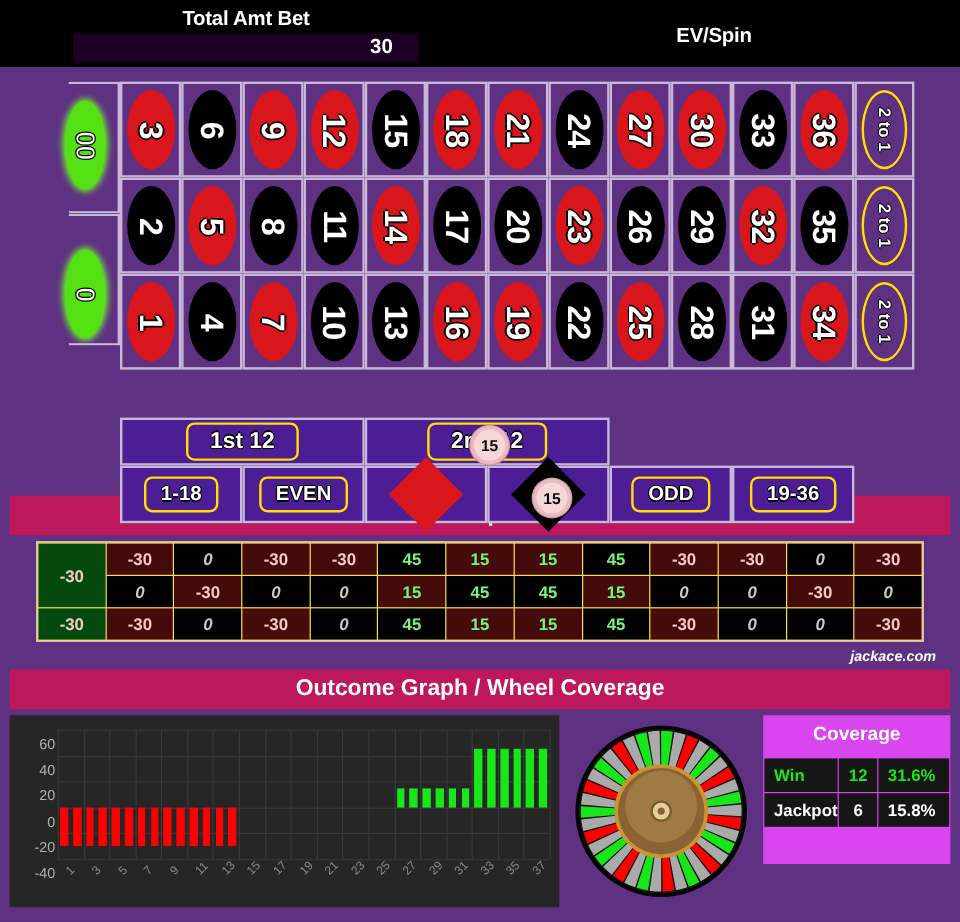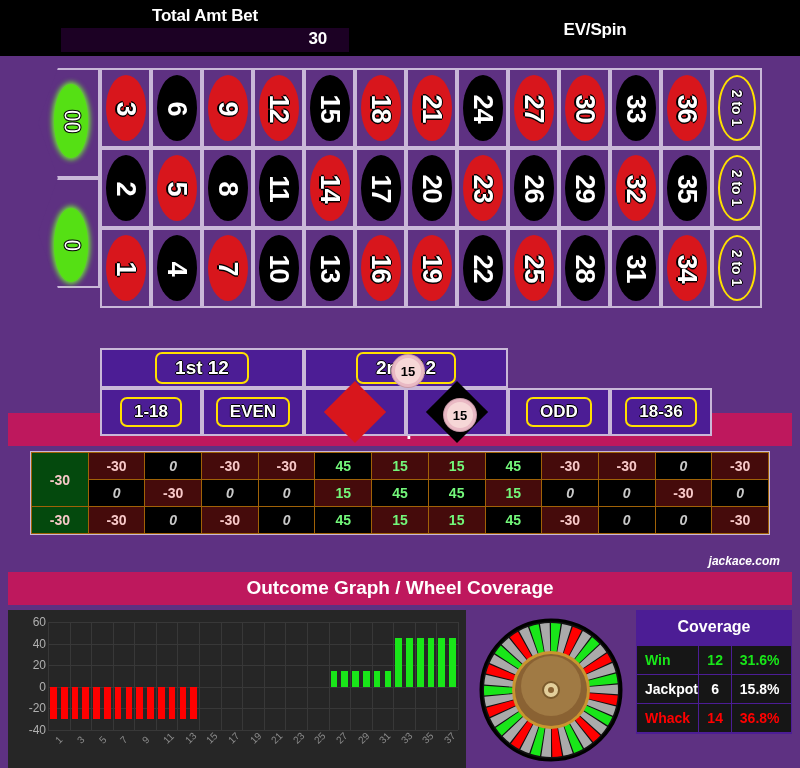"18-36" div.pill { text: 18-36 -> 19-36 }
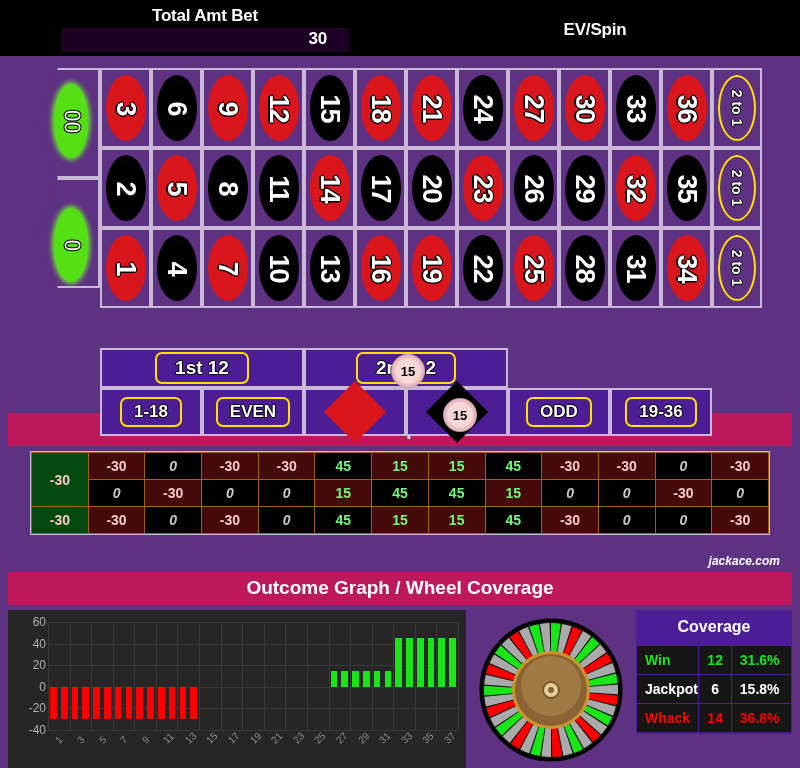"-30" #wl-table { background: #a16207 -> #fde047; margin: 5px auto 16px auto -> 5px auto 2px auto }
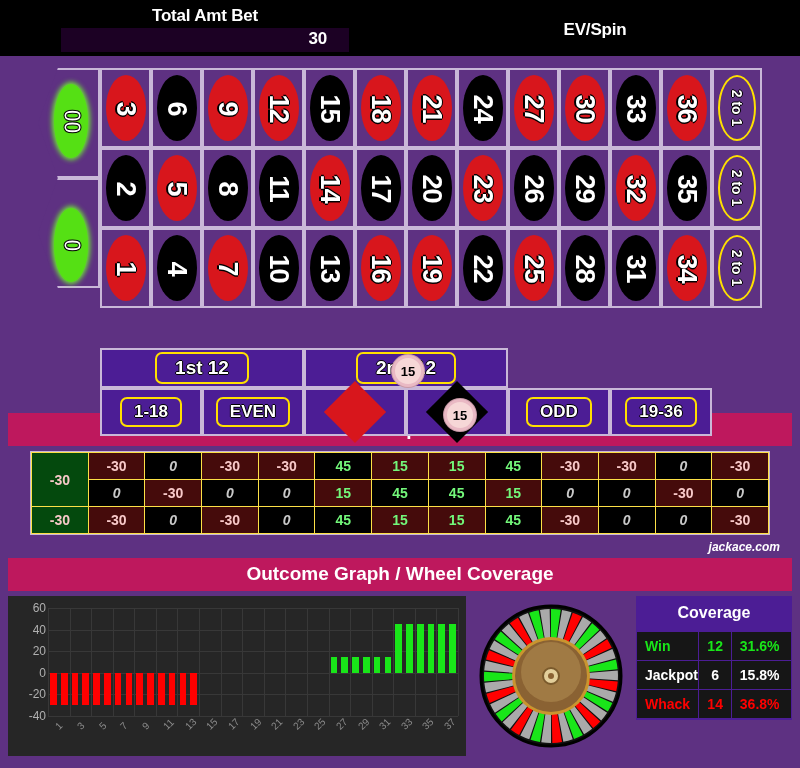"60" .ytick { margin-top: none -> 12px }
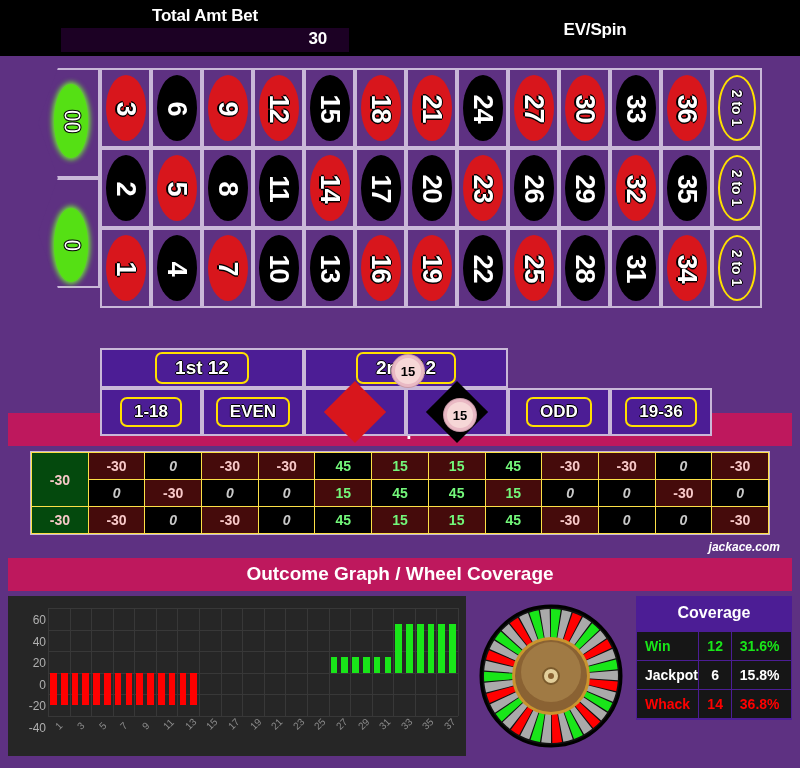"Coverage" #cov-panel { background: #4c1d95 -> #d946ef }
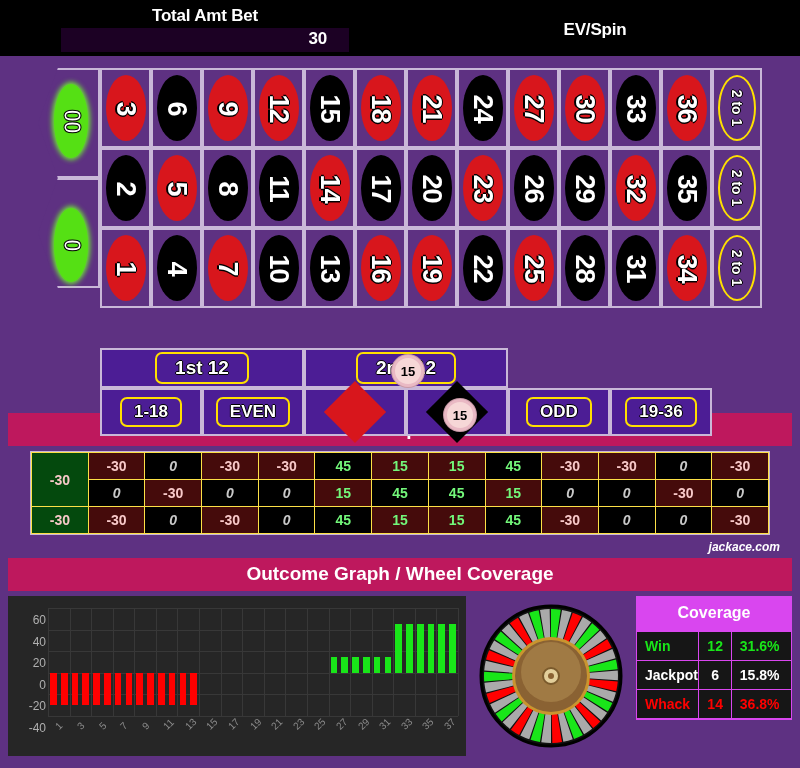"Whack" tr { html: <tr> <td>Whack</td> <td>14</td> <td>36.8%</td> </tr> -> none }
